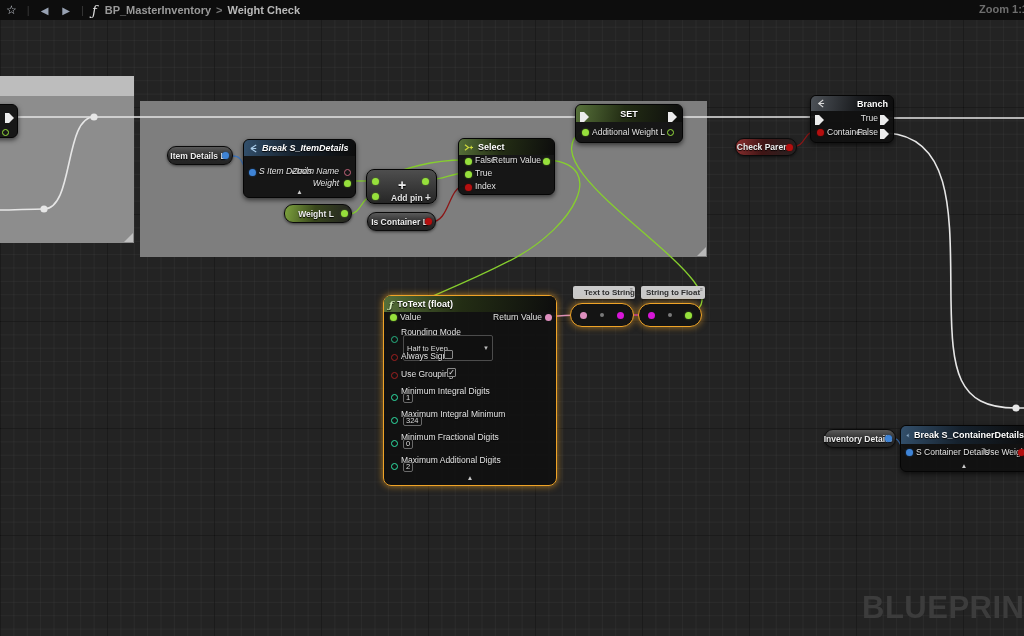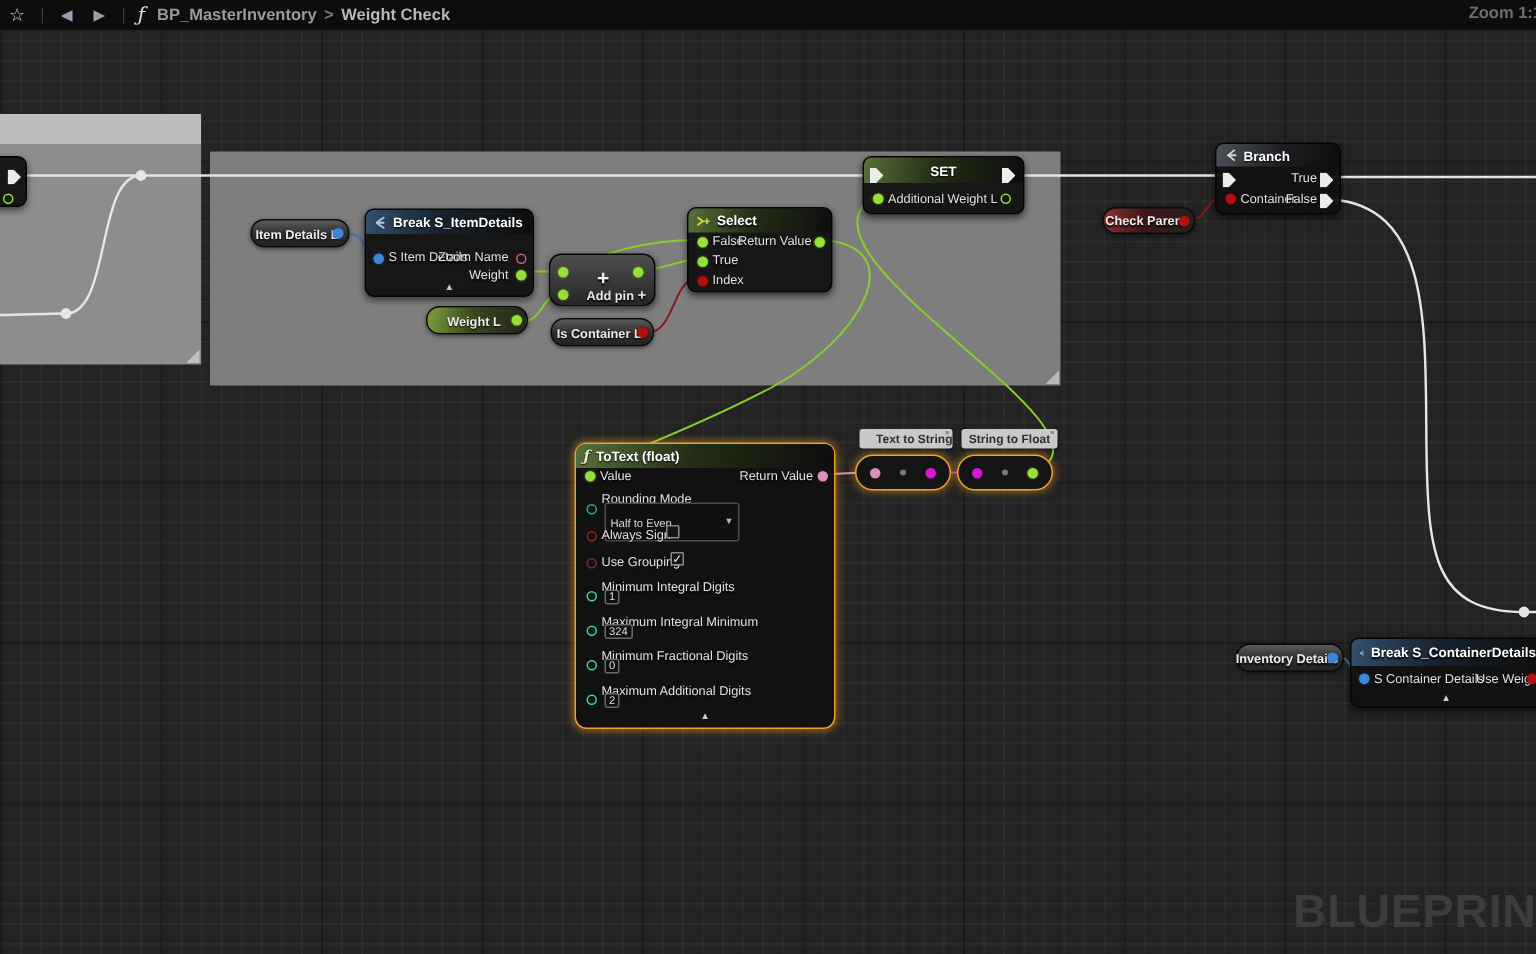"Branch" .hd-gray { justify-content: none -> space-between }
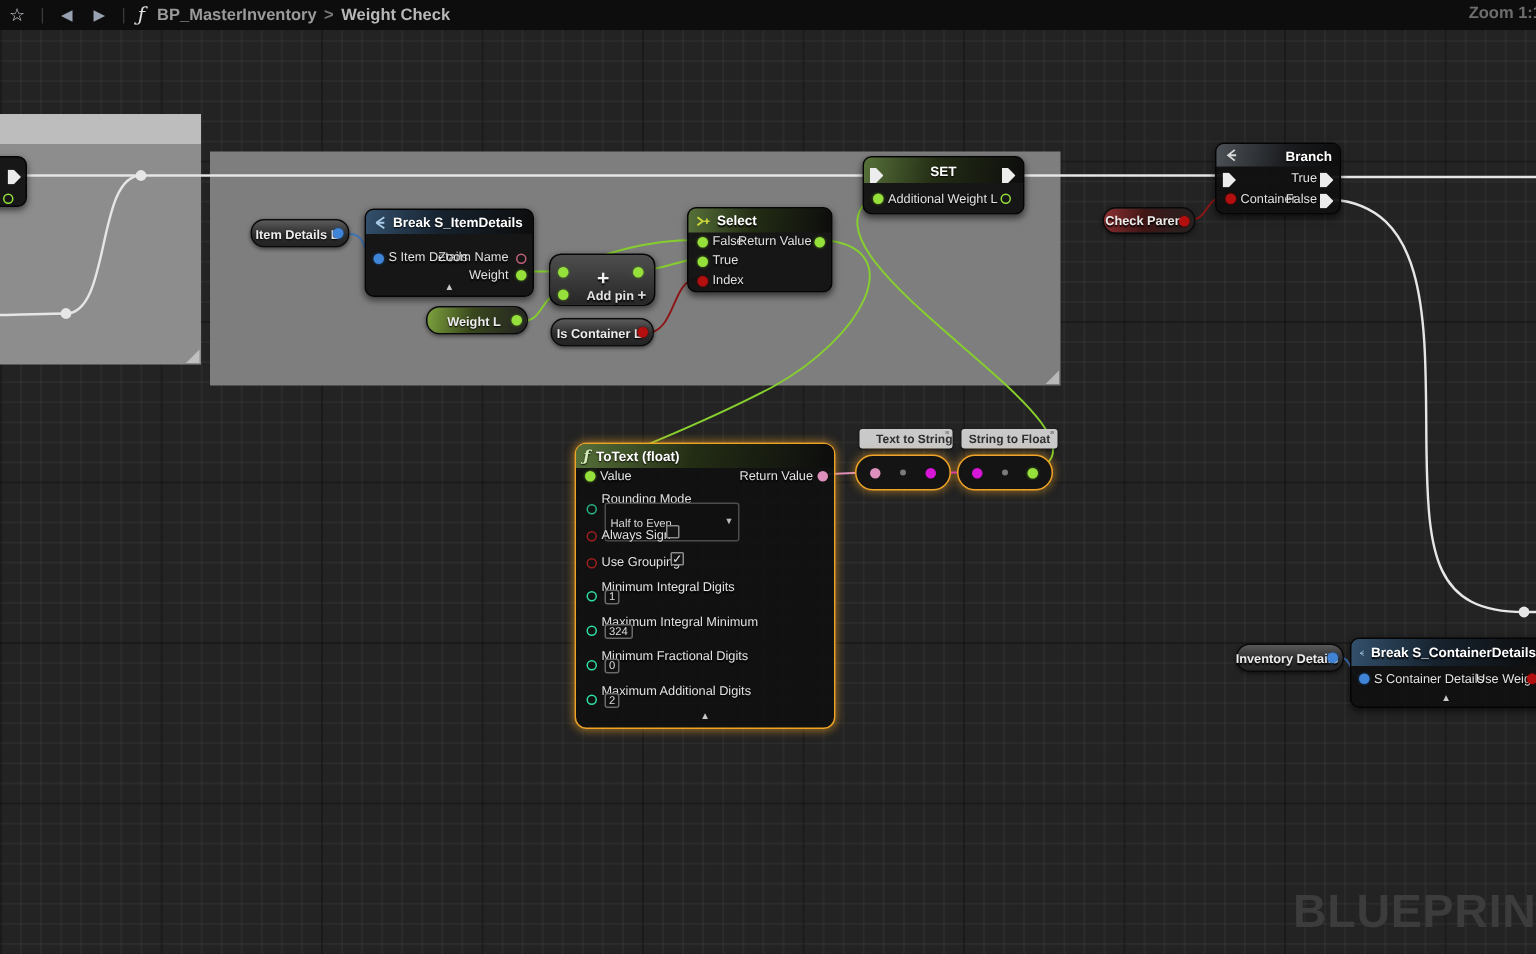"Break S_ItemDetails" div.node { font-style: none -> italic }
